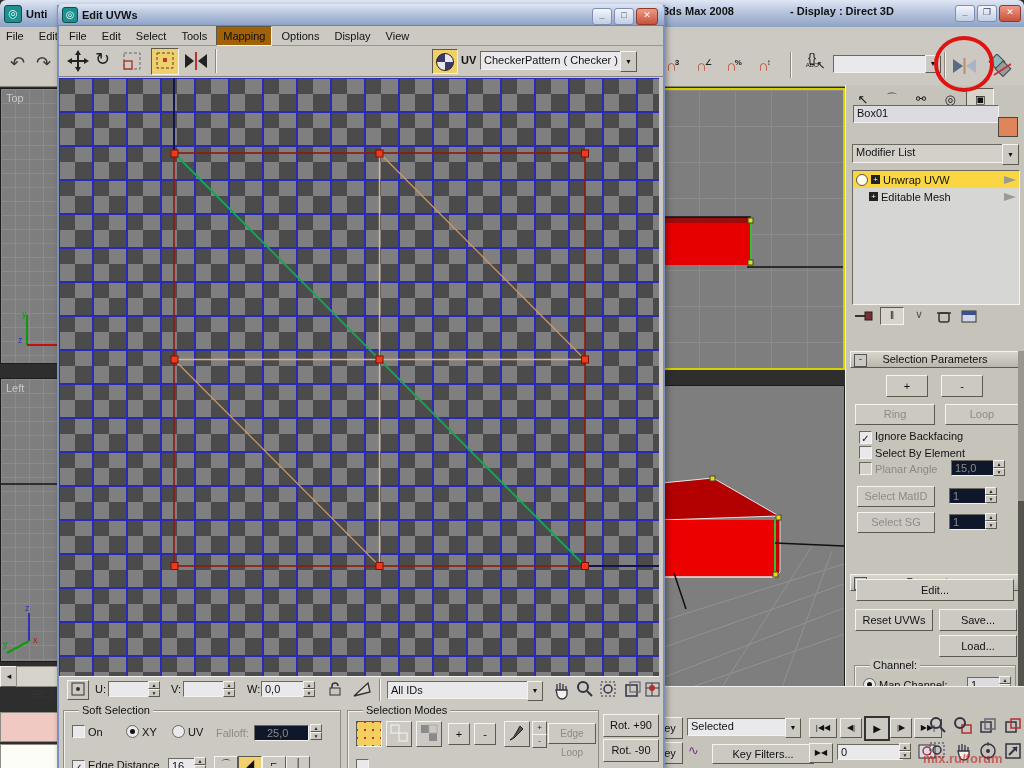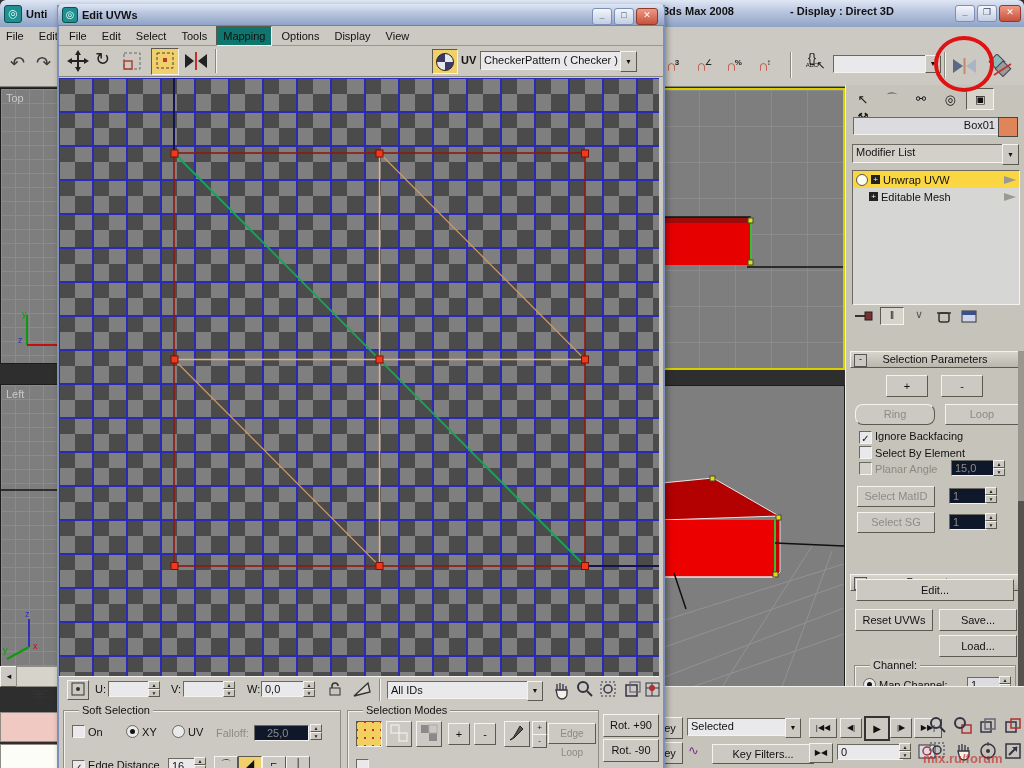"Mapping" span.menu-item { background: #0f766e -> #a16207 }
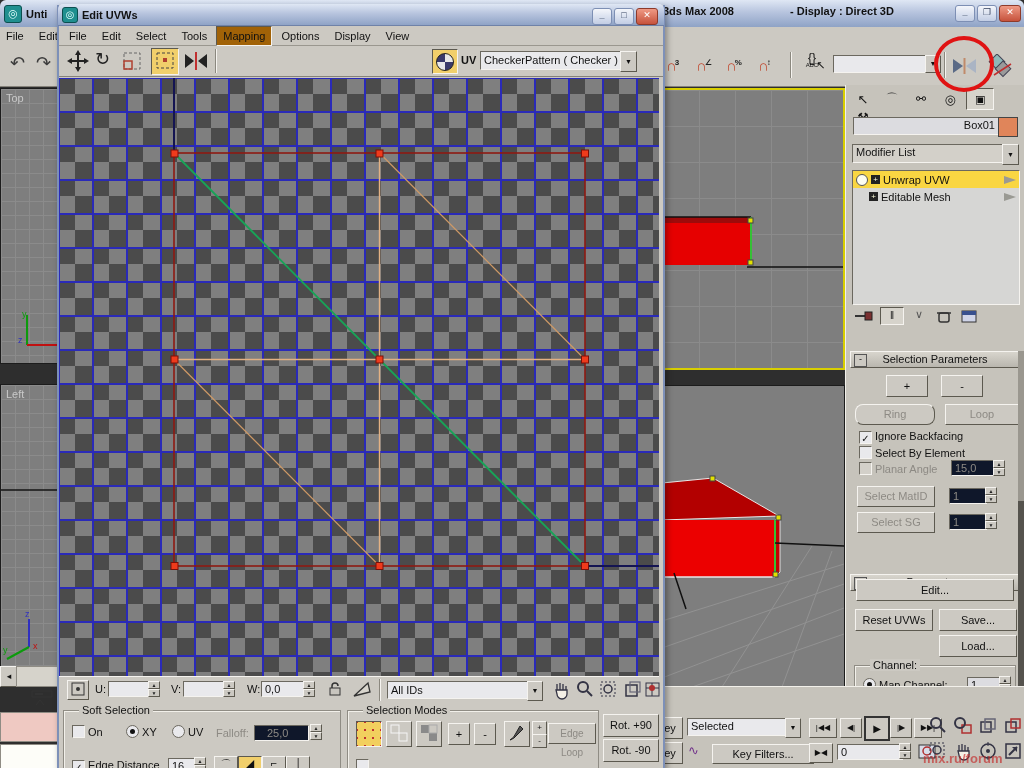"Box01" div.t { text-align: right -> none; top: 32px -> 20px }
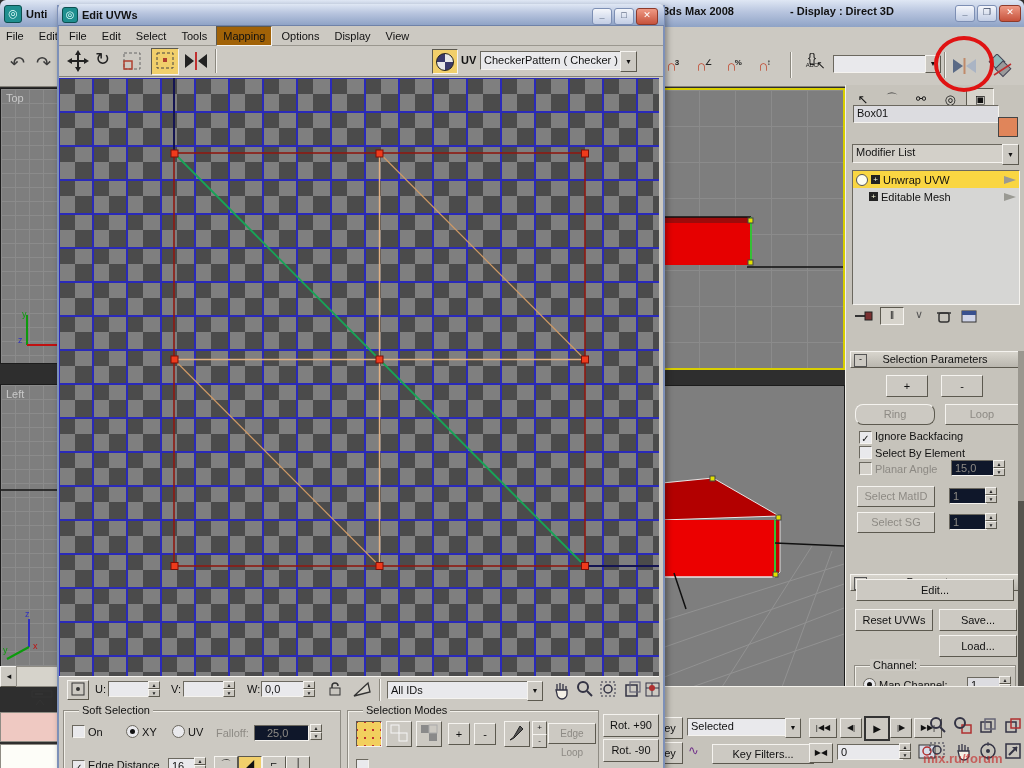"Left" div.t { margin-top: 6px -> none }
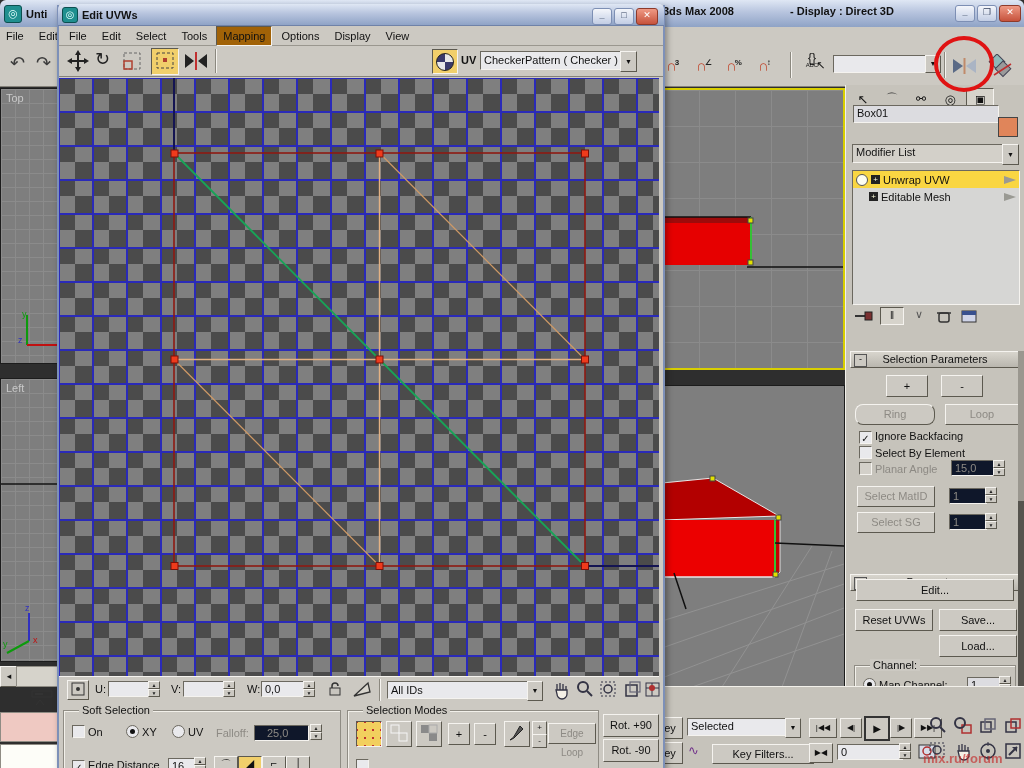"Ring" div.t { border-radius: 8px -> none }
